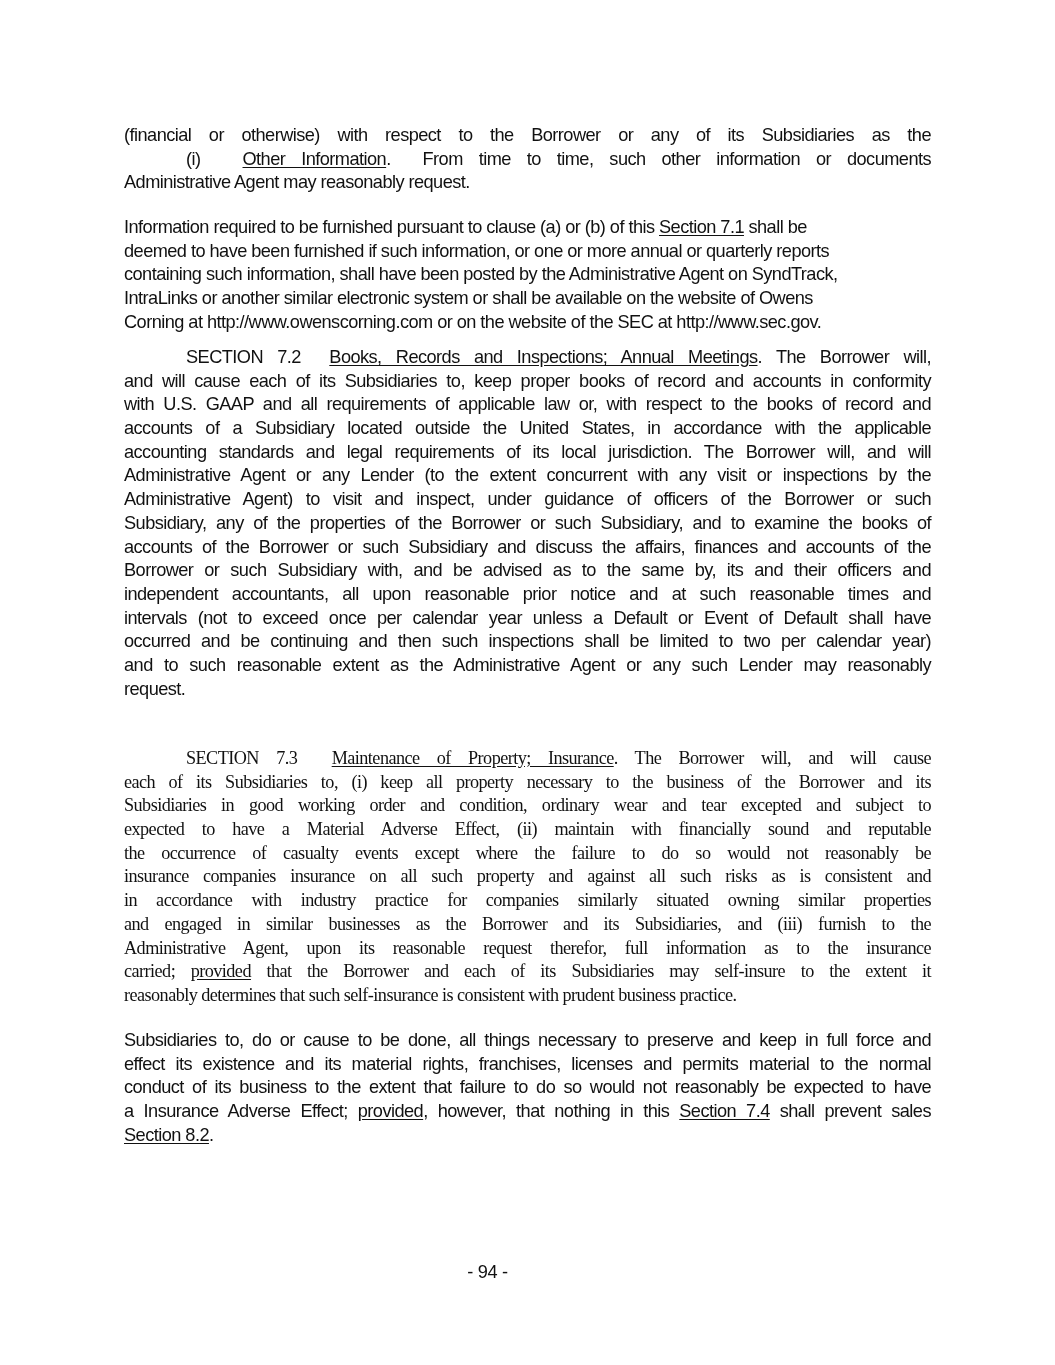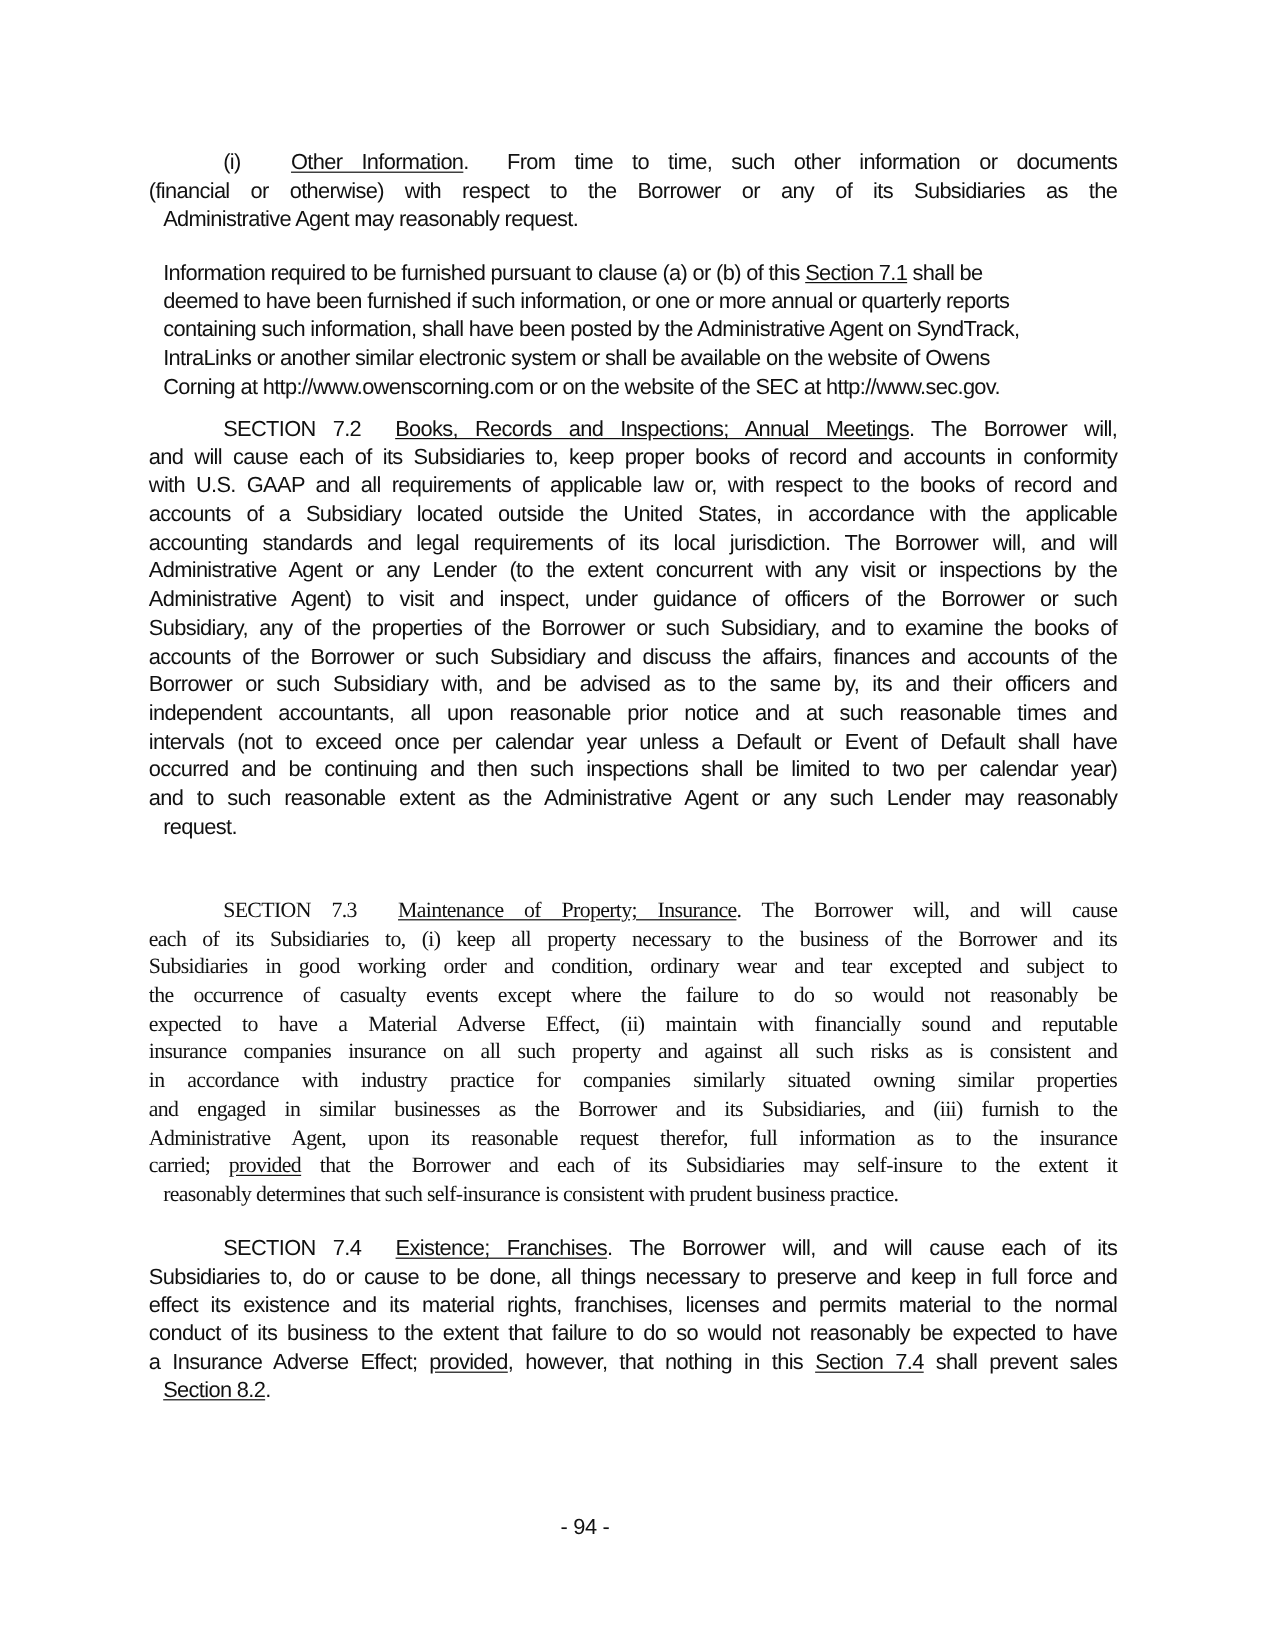"(i) Other Information. From time" span.line { order: before "(financial or otherwise) with respect" -> after "(financial or otherwise) with respect" }
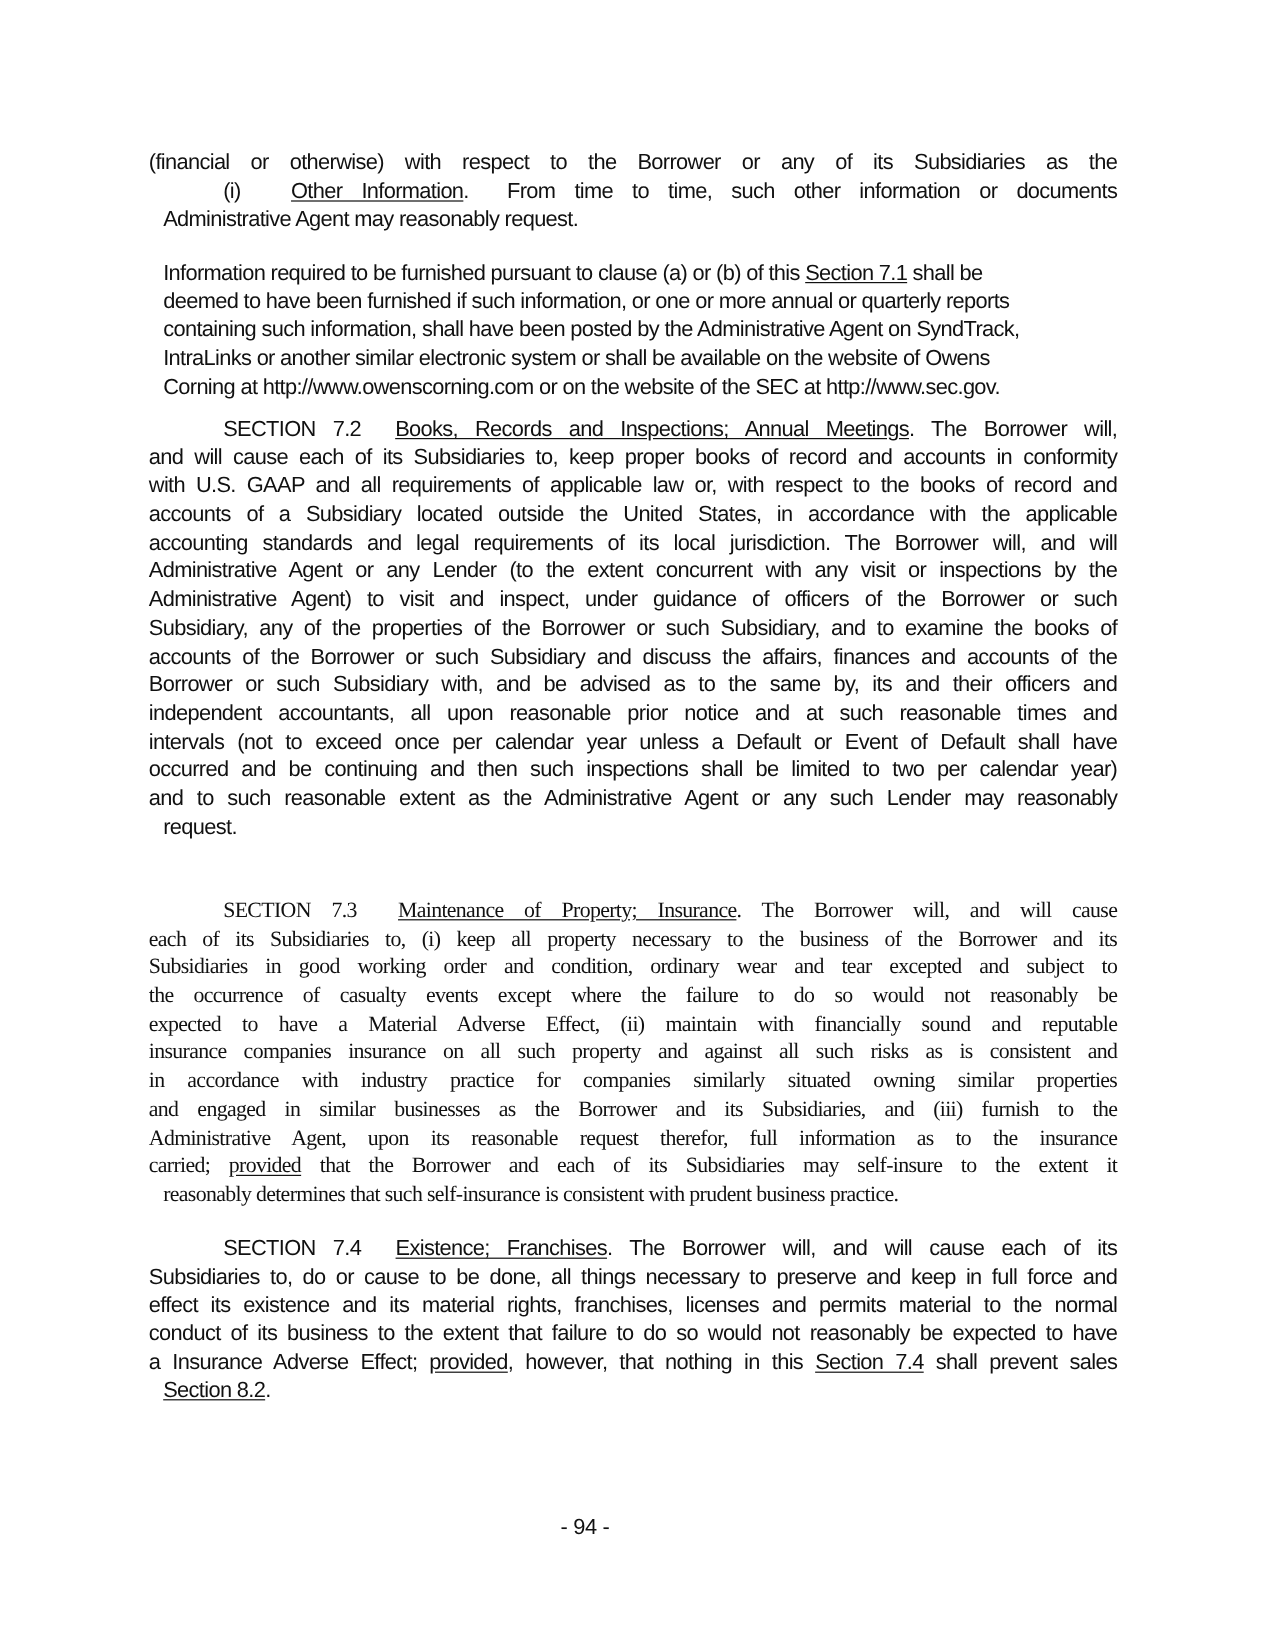"Administrative Agent may reasonably" .line.last { margin-left: 12px -> none }
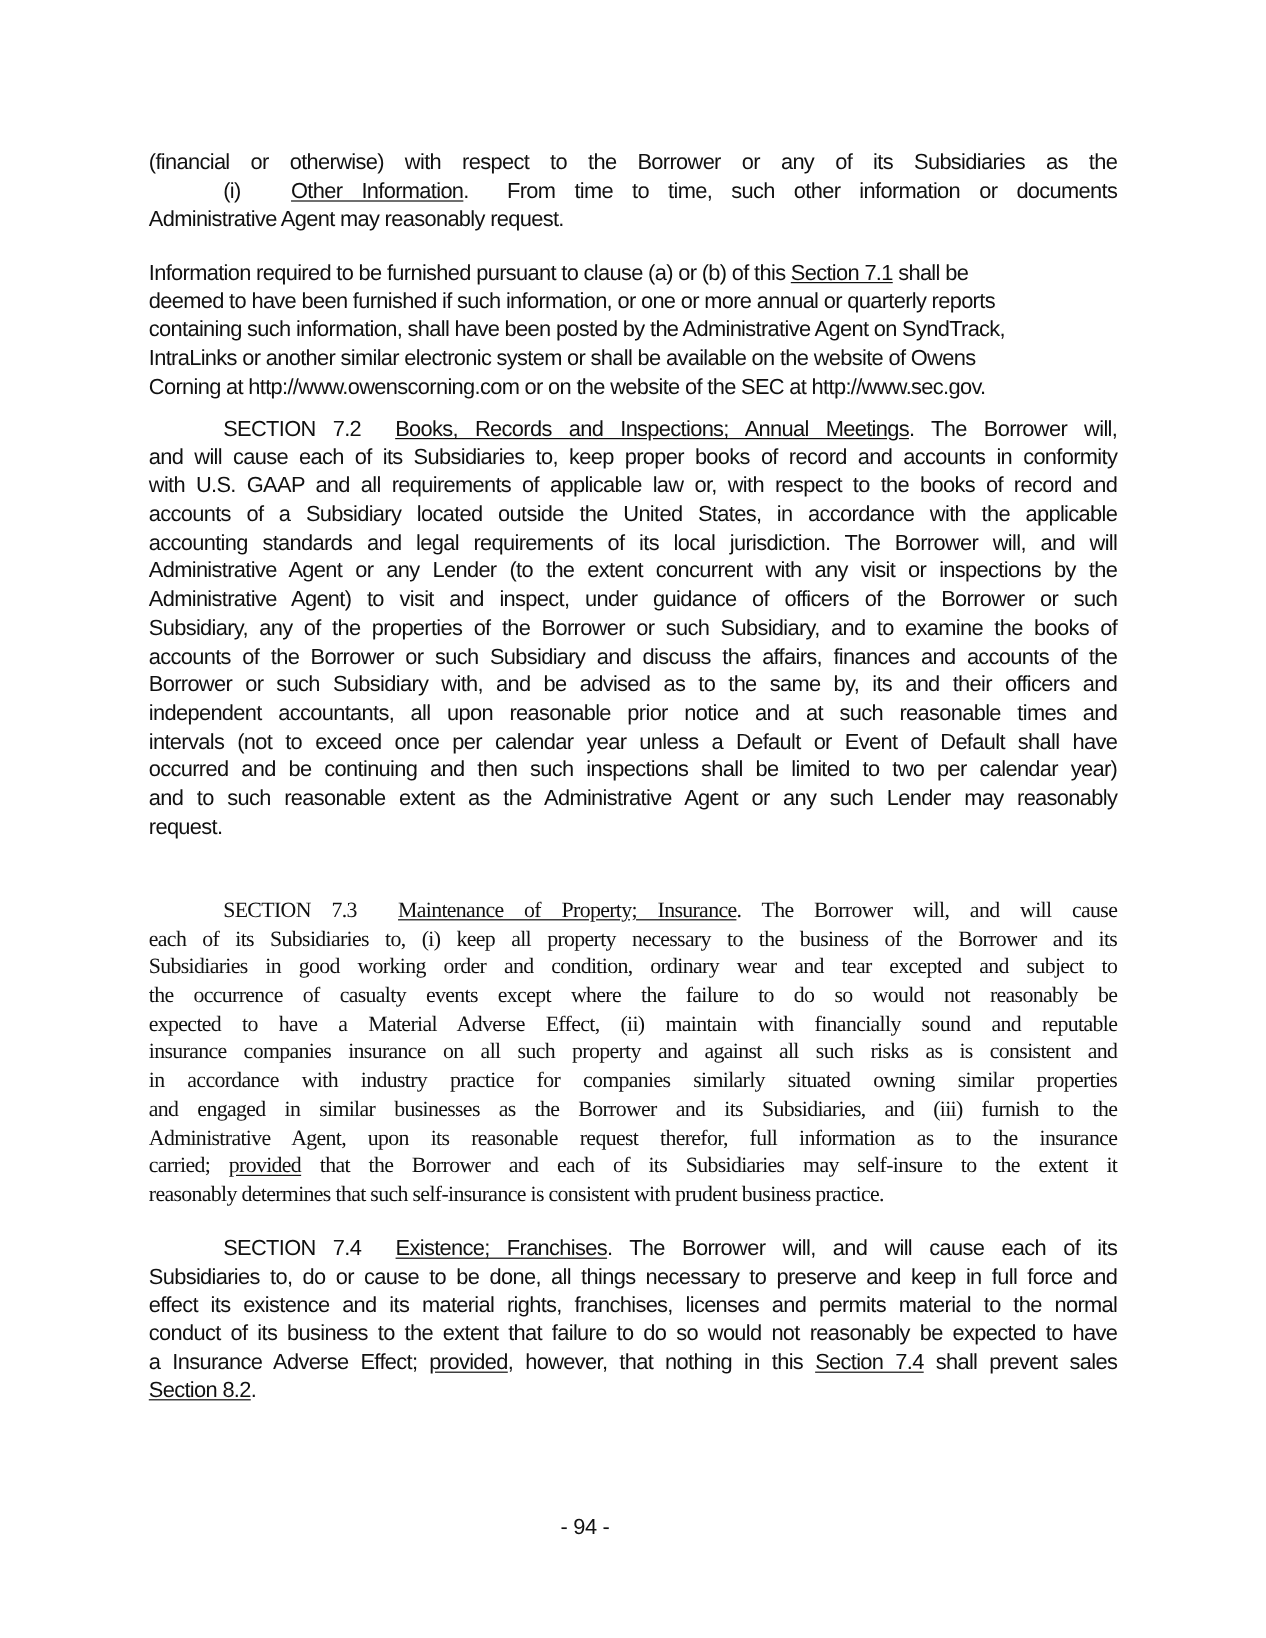"the occurrence of casualty events" span.line { order: before "expected to have a Material" -> after "expected to have a Material" }
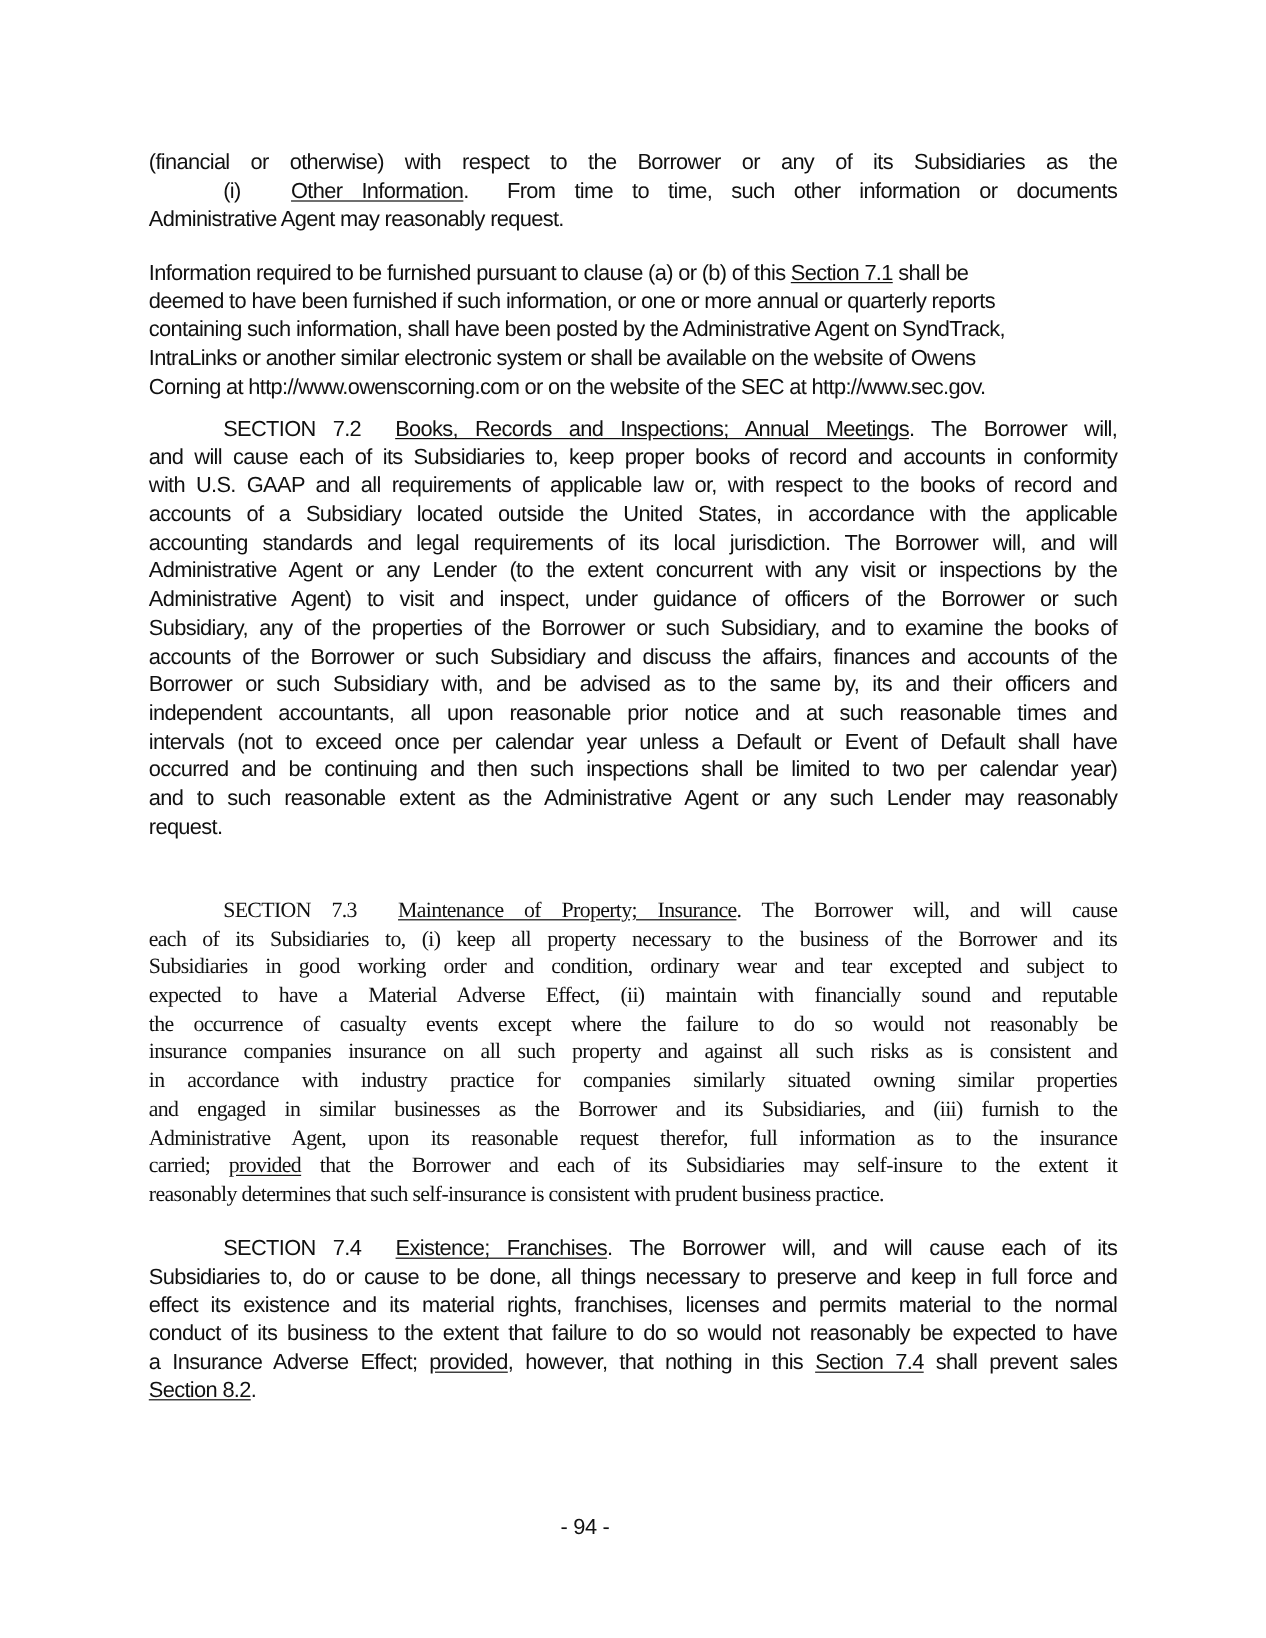"SECTION 7.4 Existence; Franchises. The" span.line { html: <span><span>SECTION 7.4</span>&nbsp; <span>Existence; Franchises</span><span>. The Borrower will, and will cause each of its</span></span> -> none }
